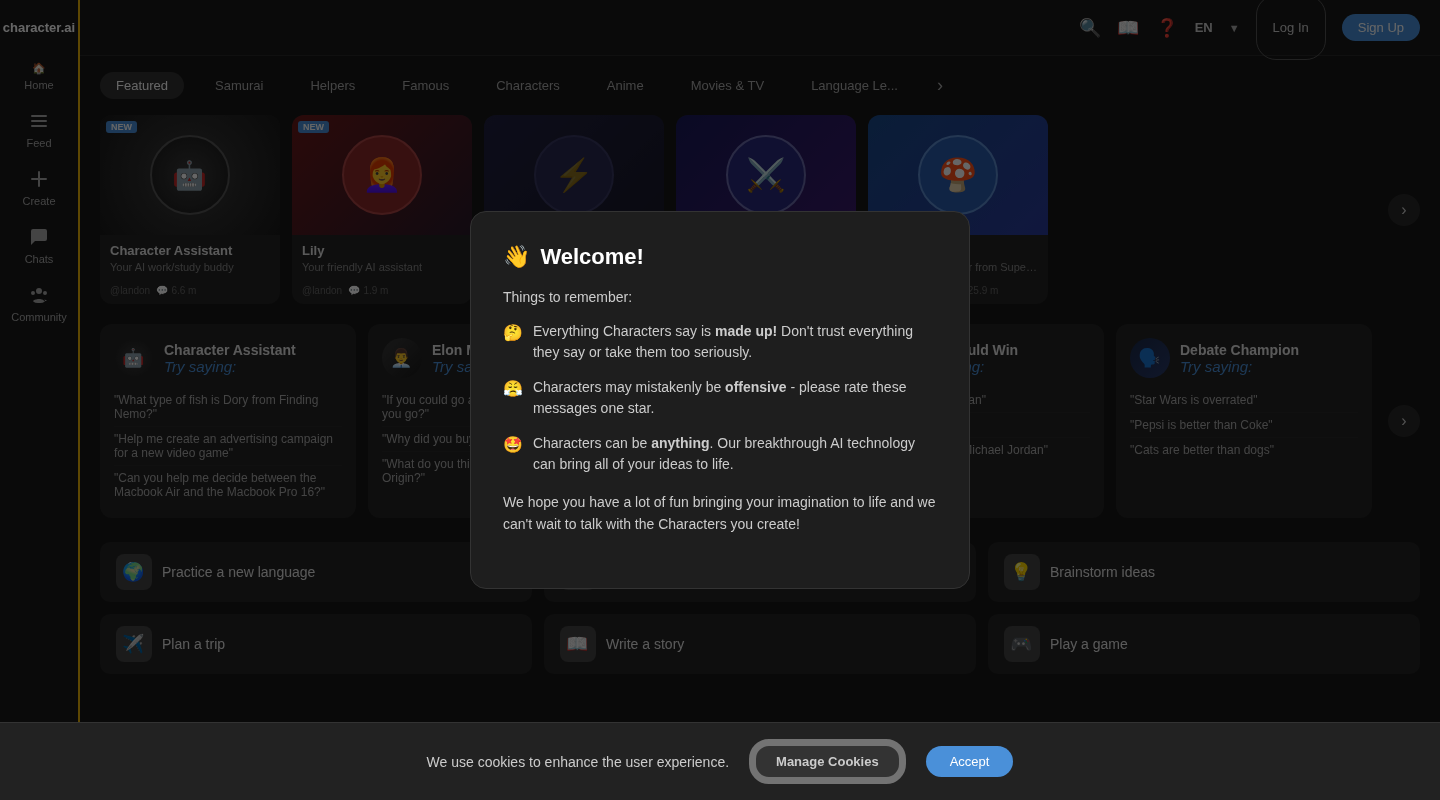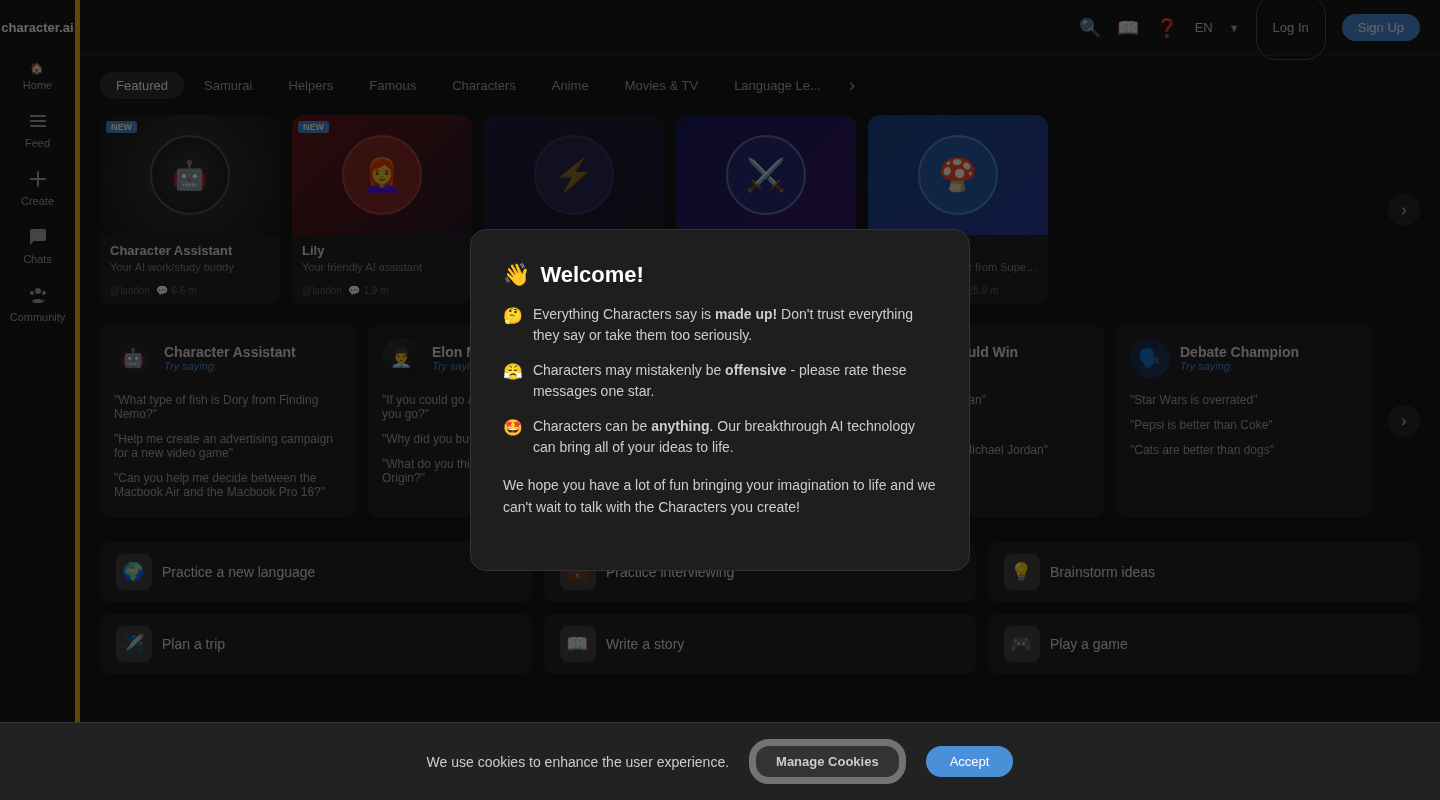"character.ai" .sidebar { border-right: 5px solid #eab308 -> 2px solid #eab308 }
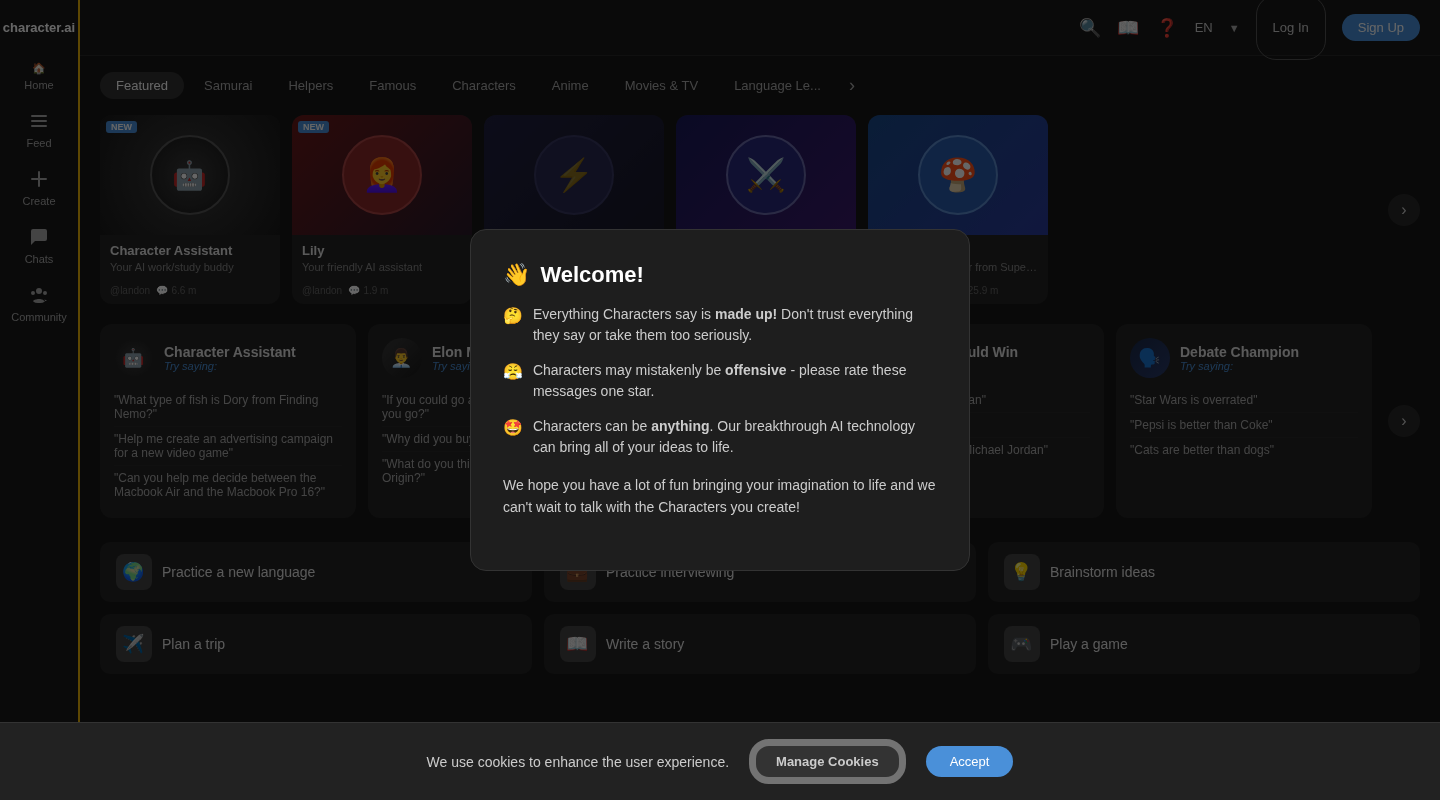"EN" .lang-selector { font-weight: none -> bold }
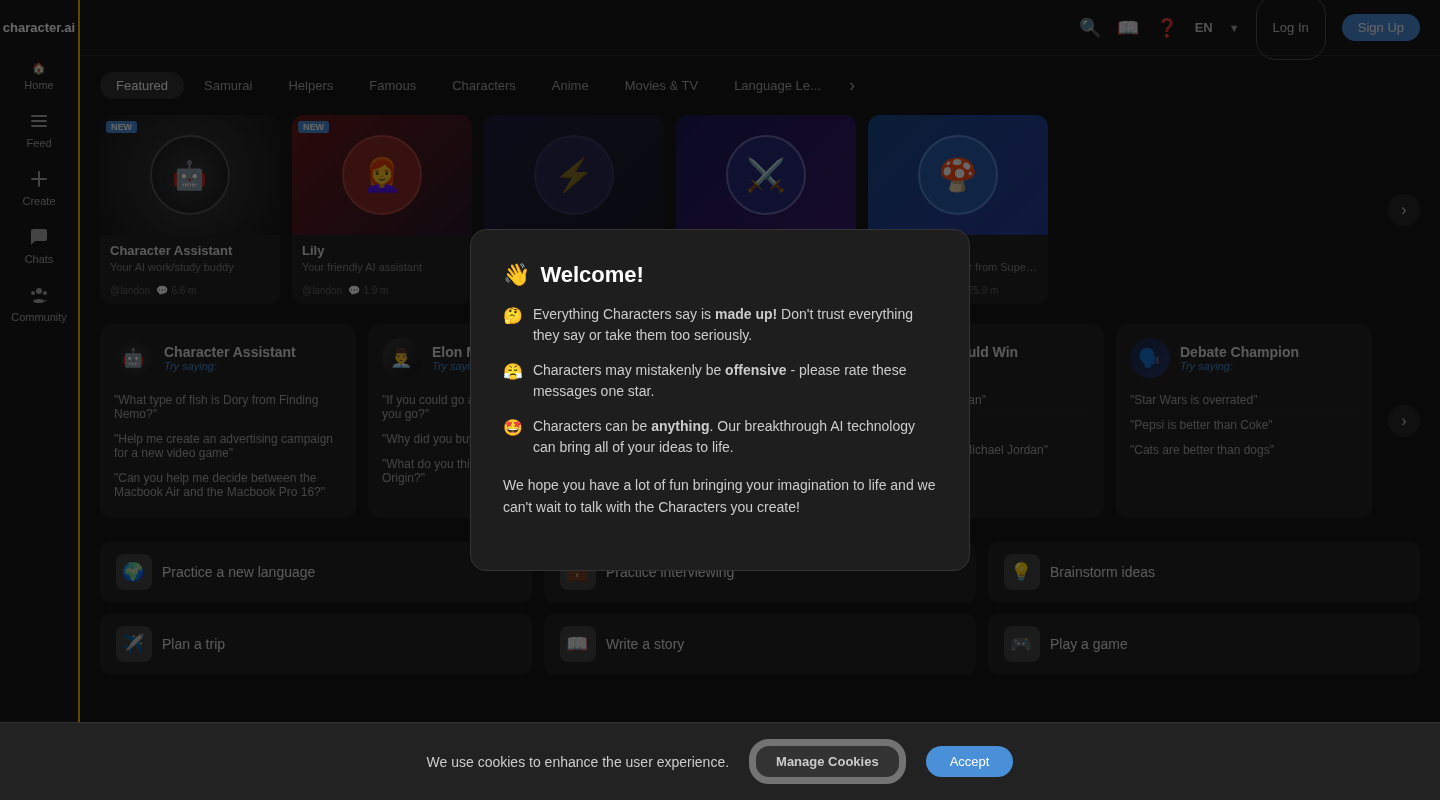"Featured" .filter-tabs { gap: 4px -> 15px }
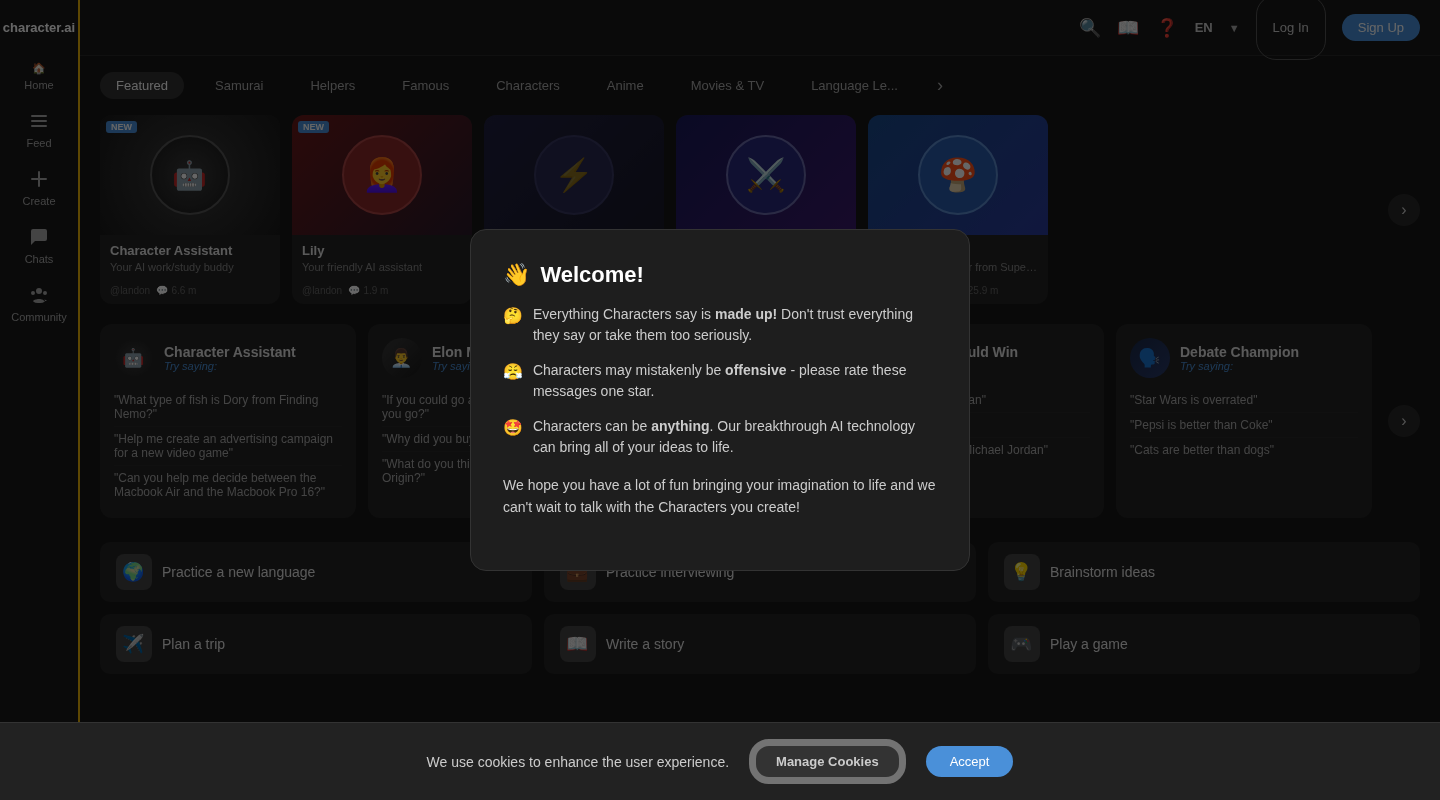"Things to remember:" p.modal-text { html: none -> <p>Things to remember:</p> }
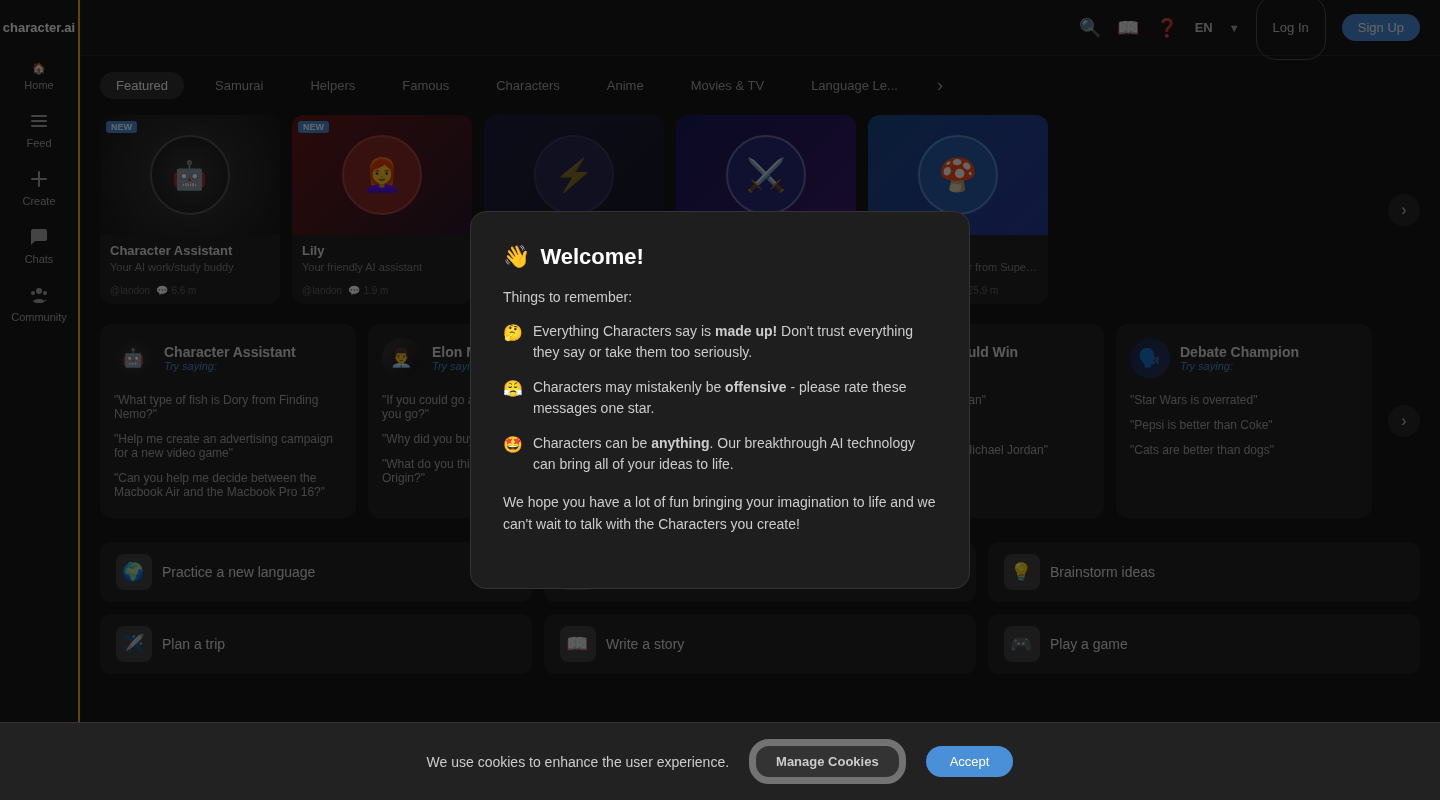"Try saying:" .panel-subtitle { font-size: 11px -> 15px }
